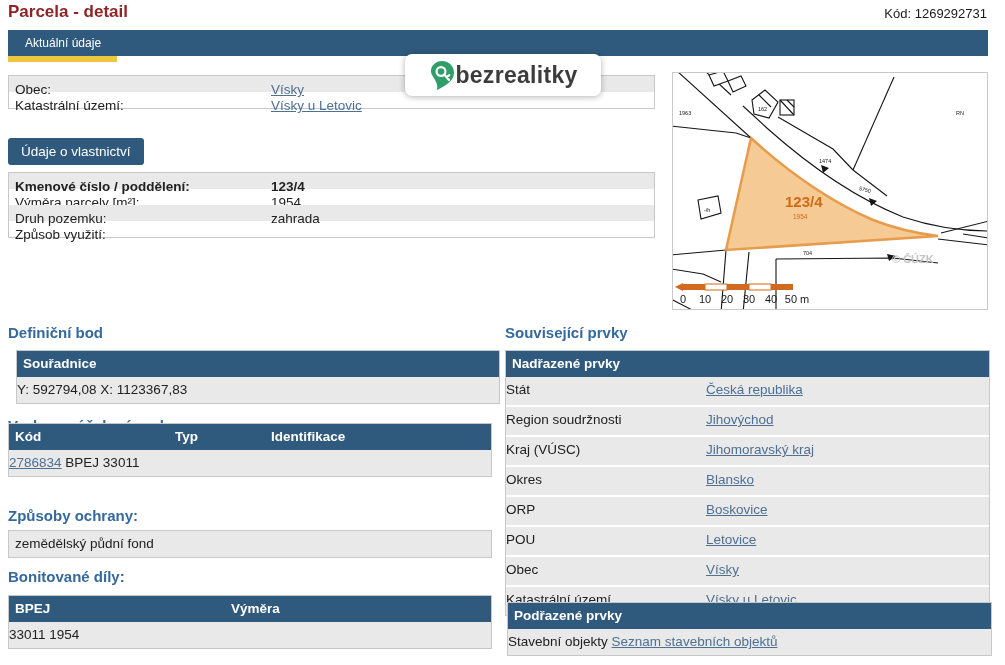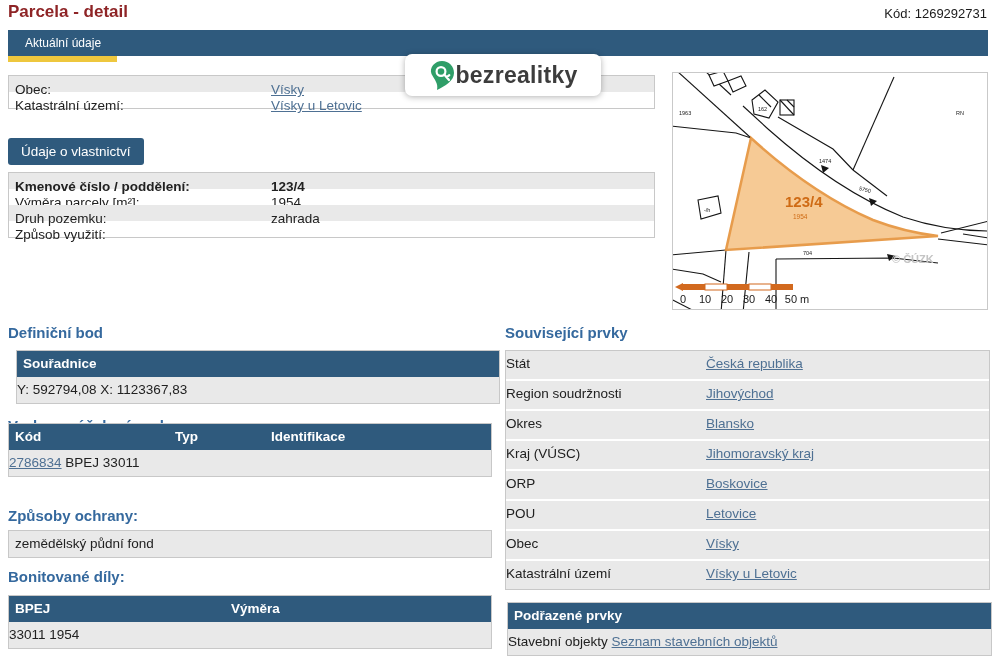"Nadřazené prvky" div.thead { html: none -> <div>Nadřazené prvky</div> }
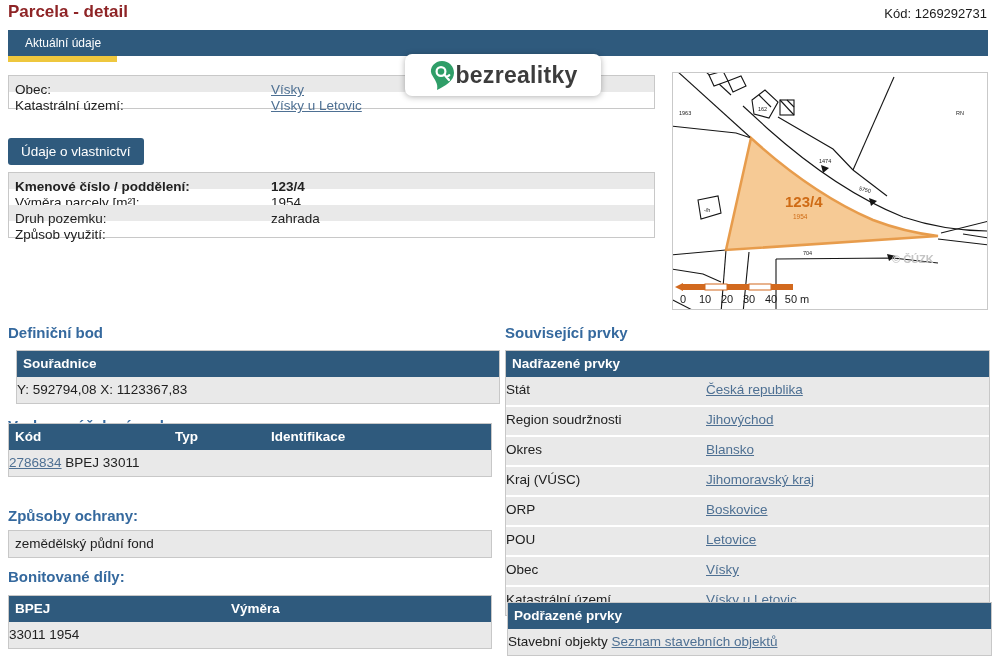"Okres" div.nrow { order: before "Kraj (VÚSC)" -> after "Kraj (VÚSC)" }
